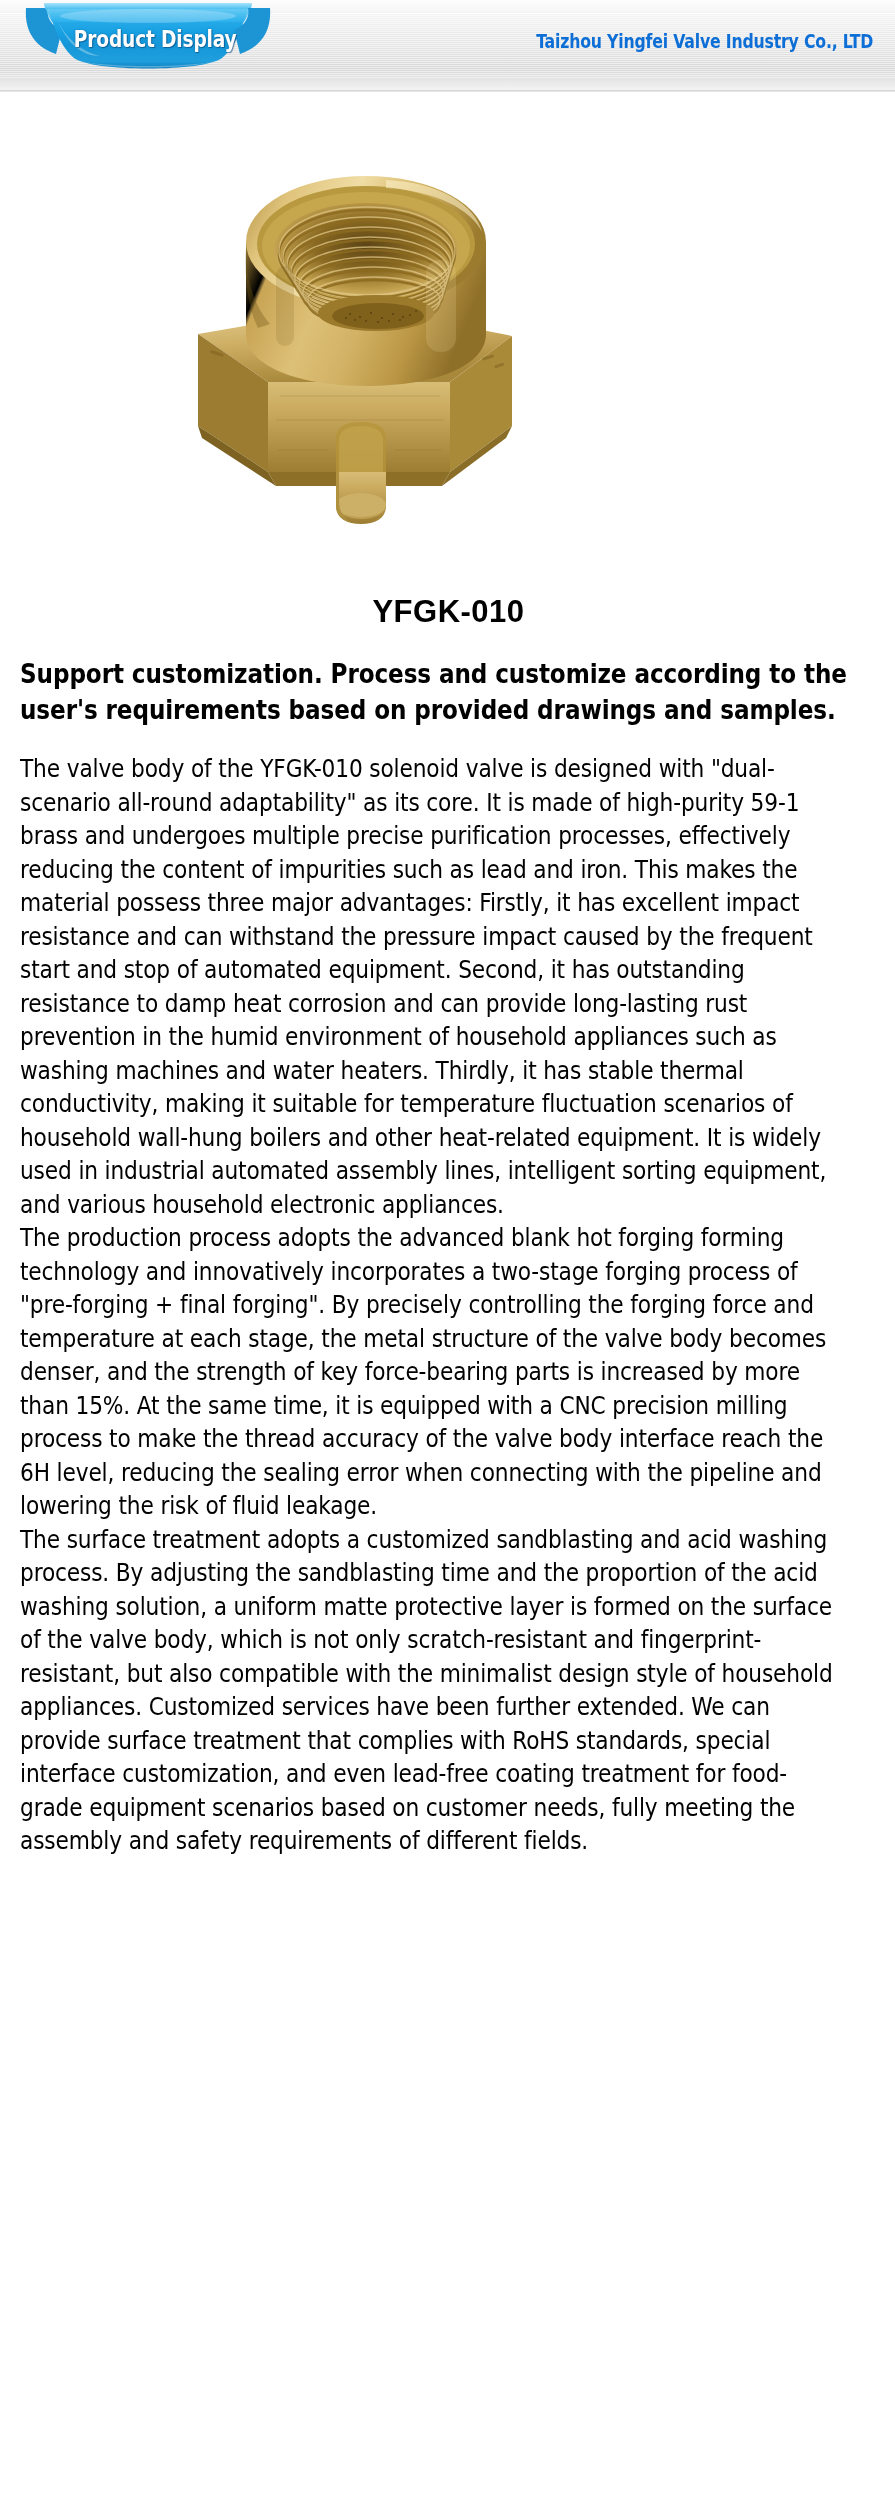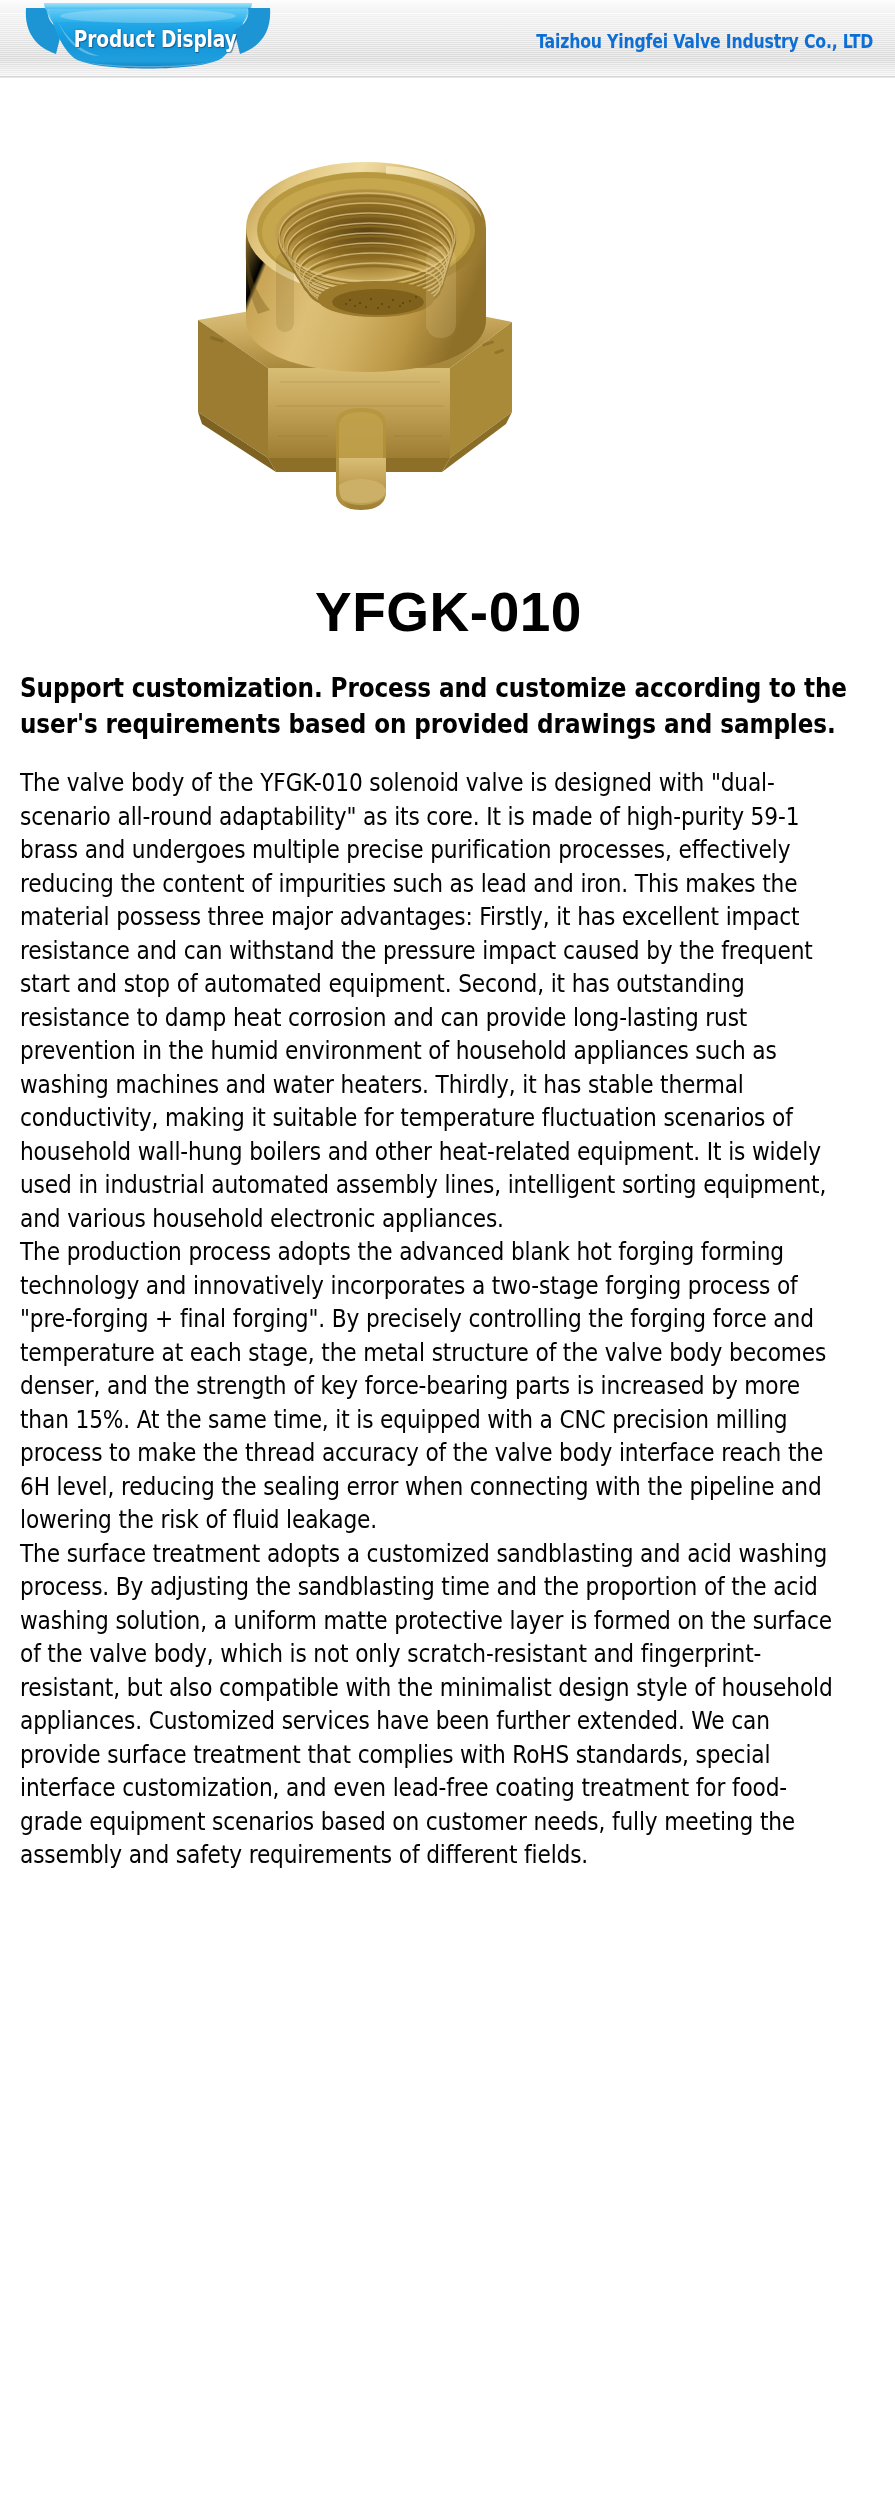"Product Display" .header { height: 78px -> 92px }
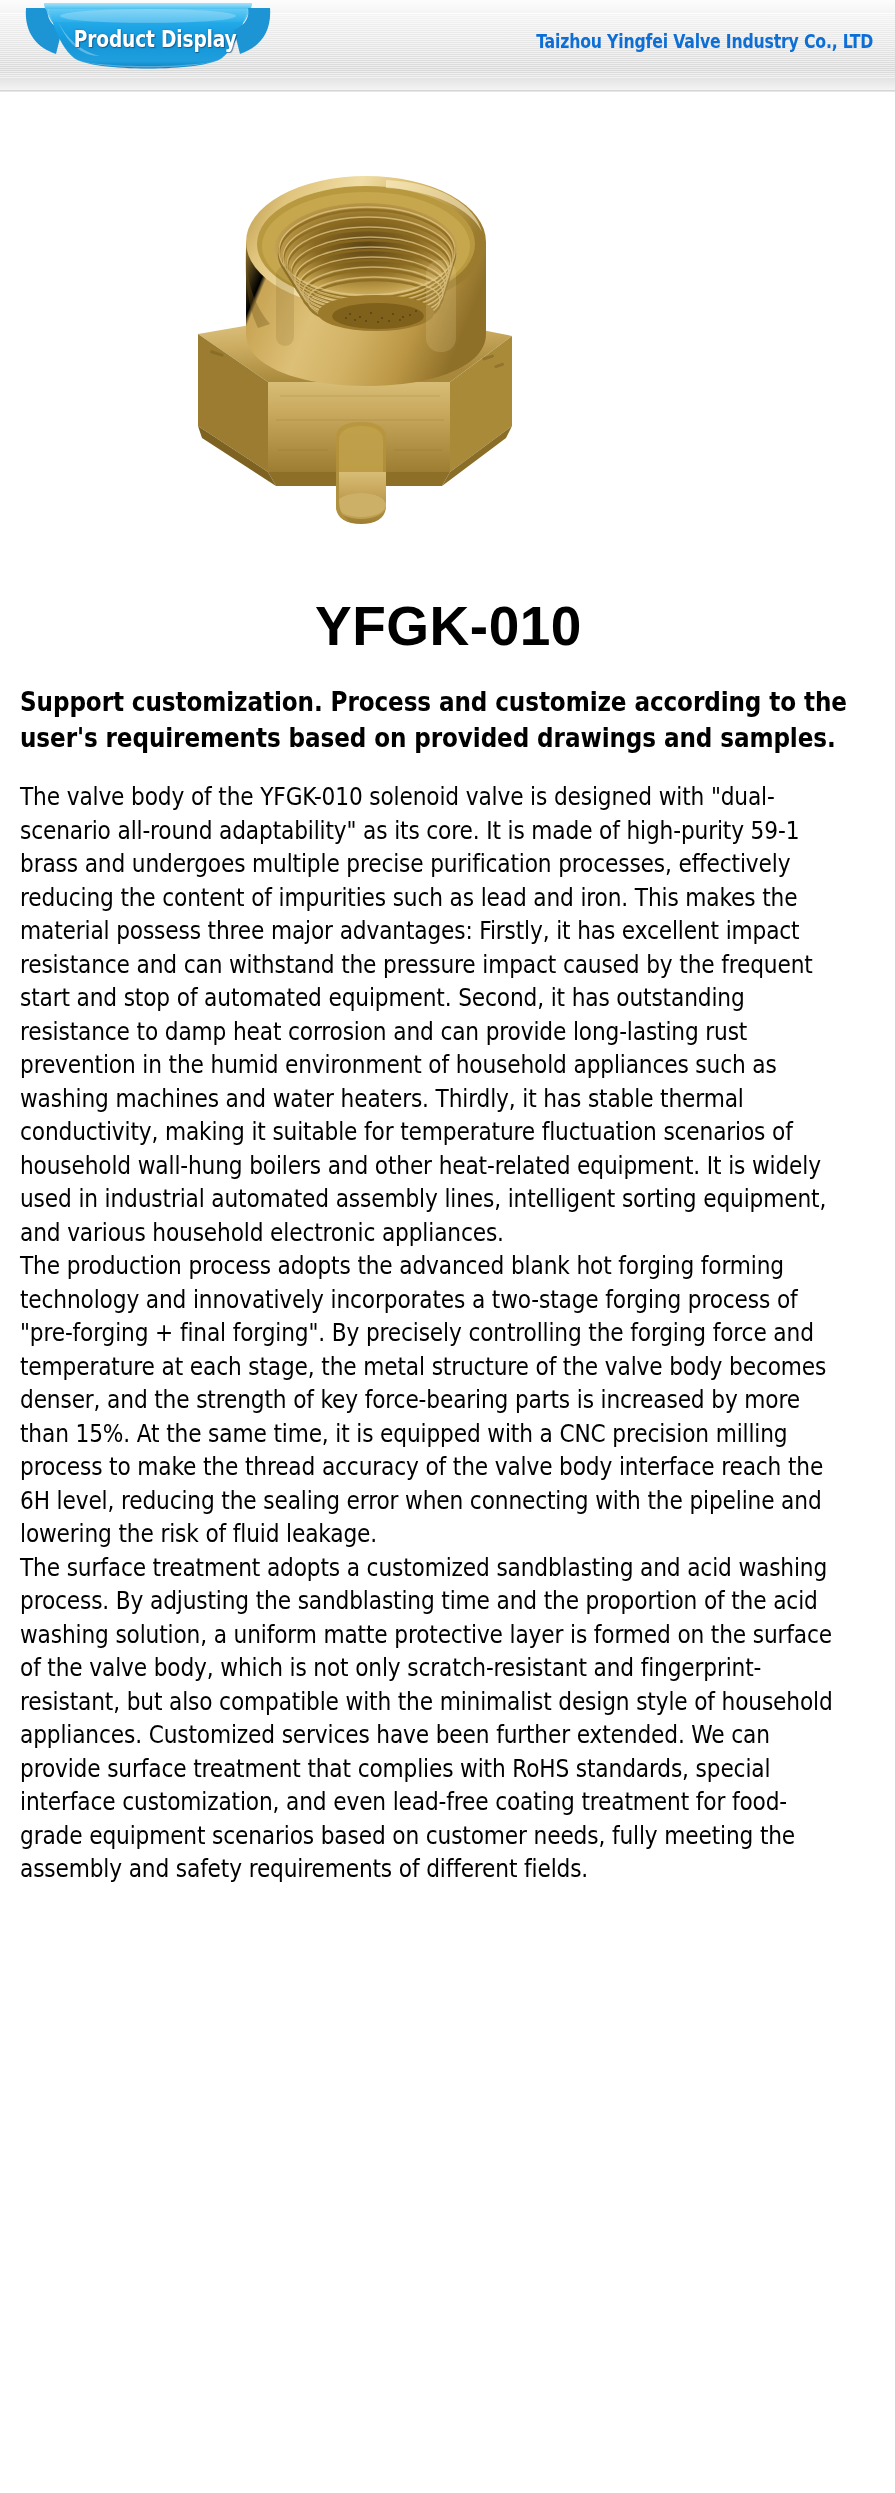"YFGK-010" .product-title { font-size: 55px -> 31px }
